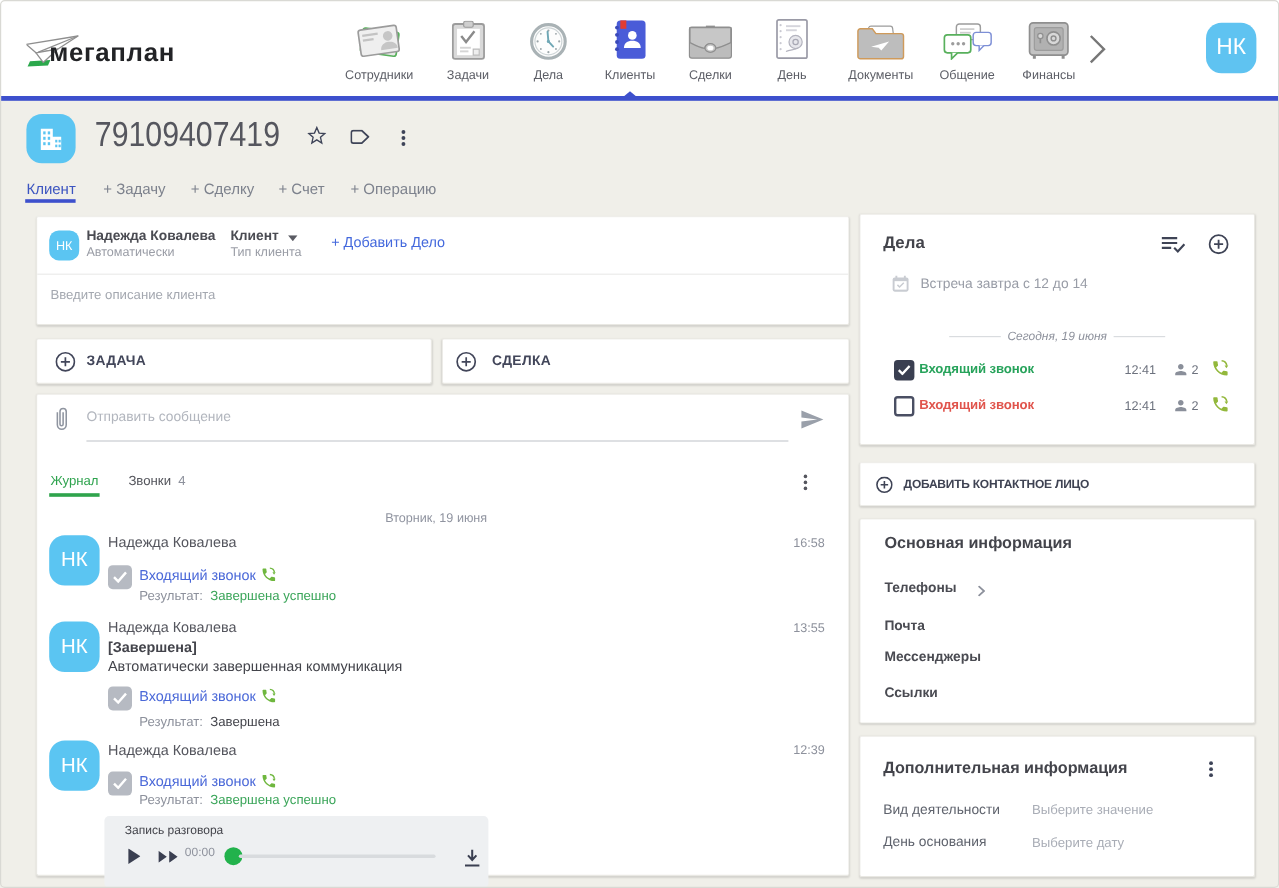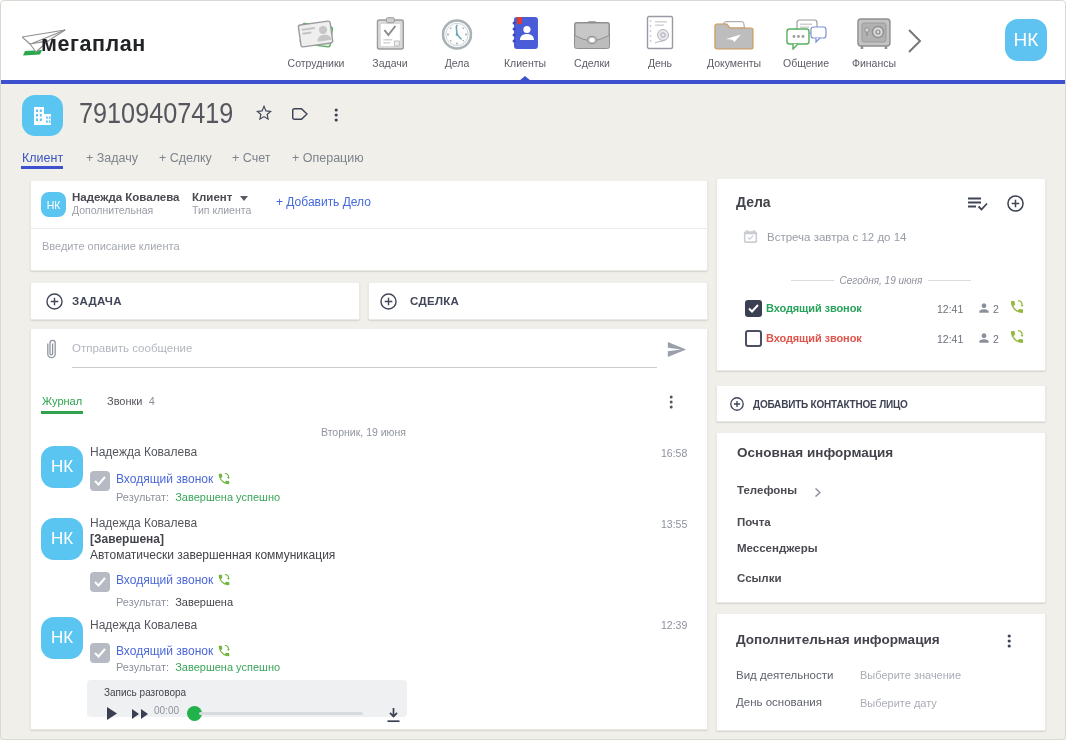"Дополнительная" div.abs { text: Дополнительная -> Автоматически }
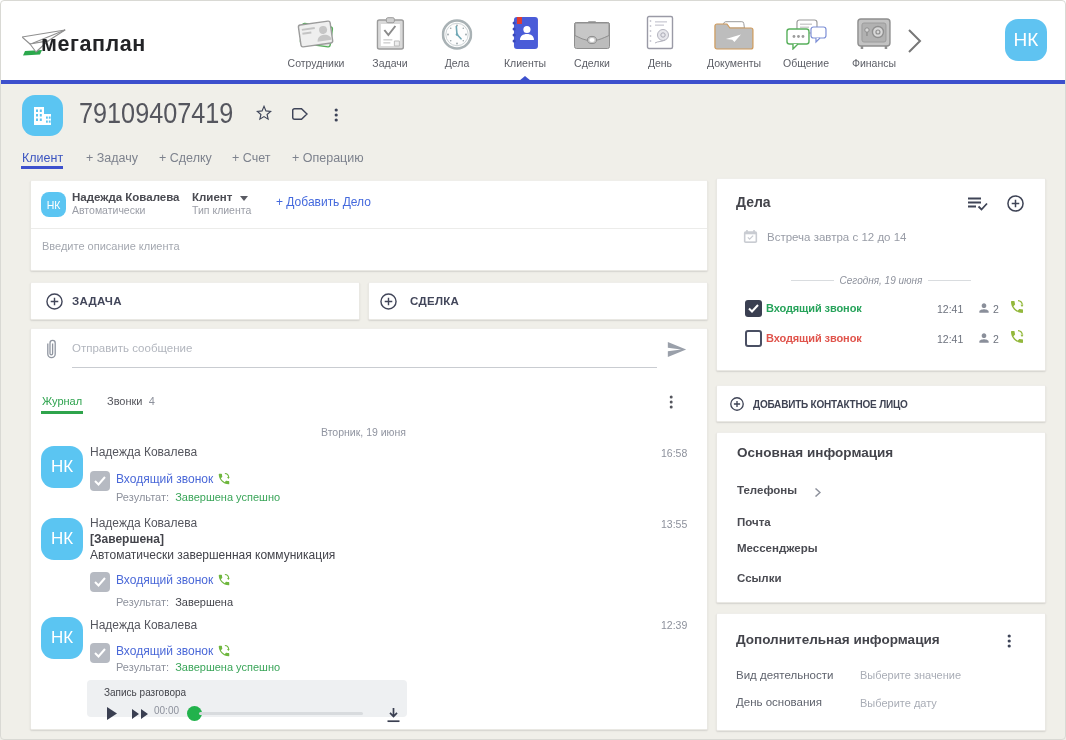"Запись разговора" #rec { height: 37px -> 60px }
